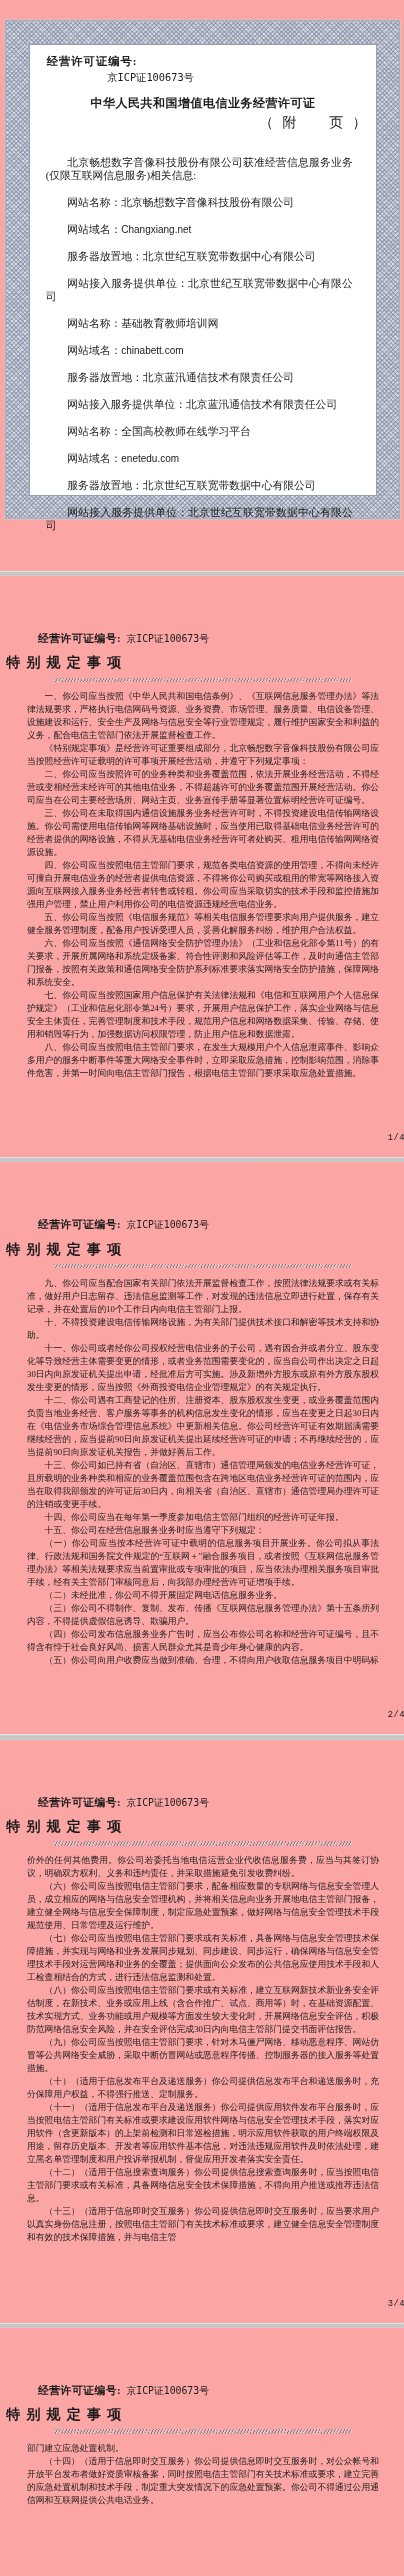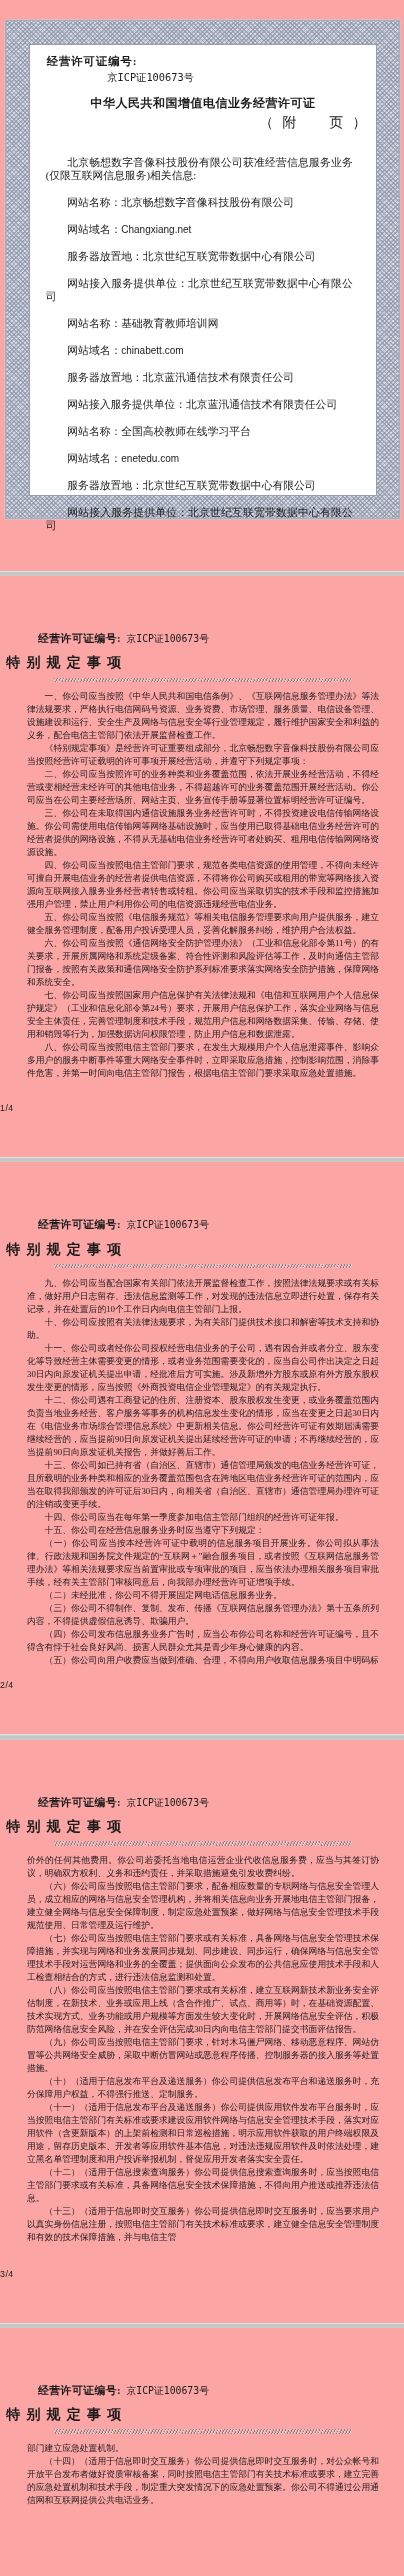"1/4" .pageno { bottom: 44px -> 14px; font-family: Liberation Sans, sans-serif -> Liberation Mono, monospace; text-align: left -> right }
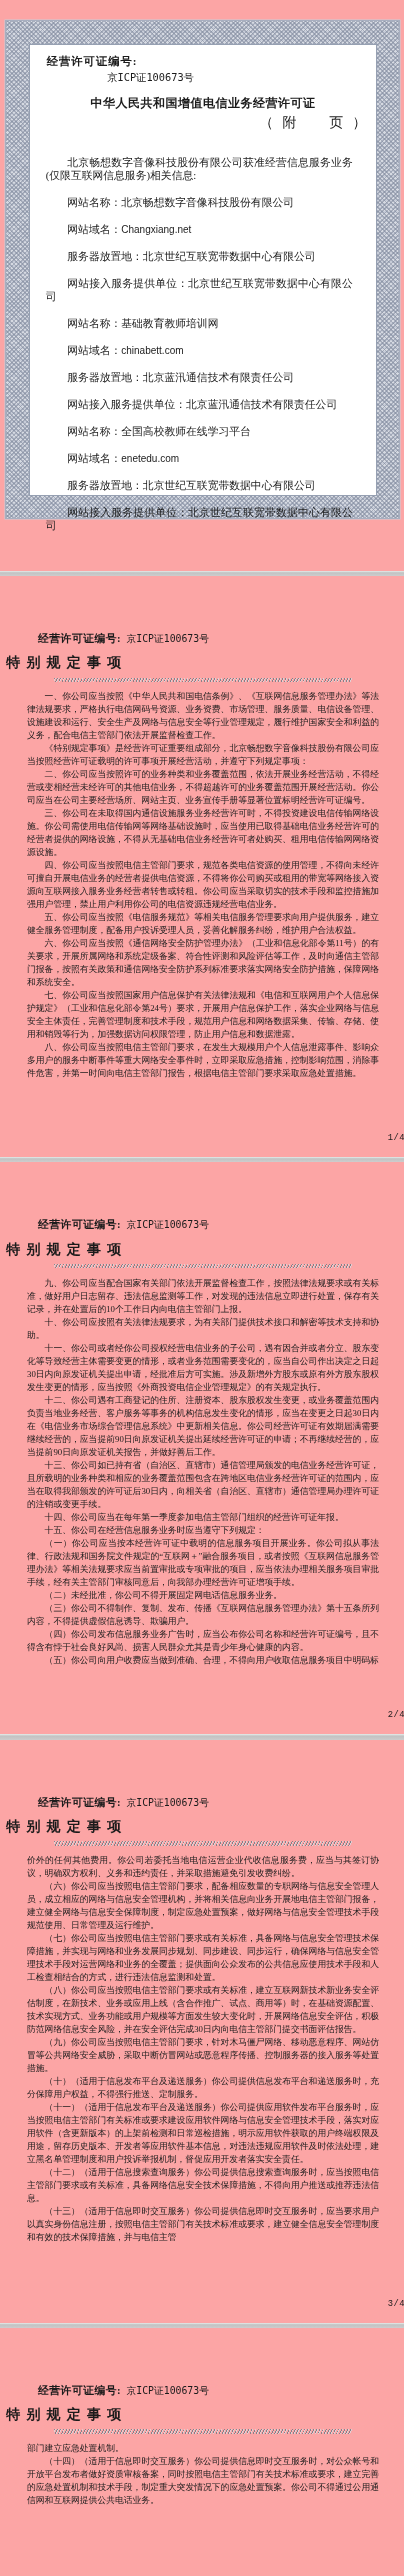"十、你公司应按照有关法律法规要求，为有关部门提供技术接口和解密等技术支持和协助。" p { text: 你公司应按照有关法律法规要求 -> 不得投资建设电信传输网络设施 }
